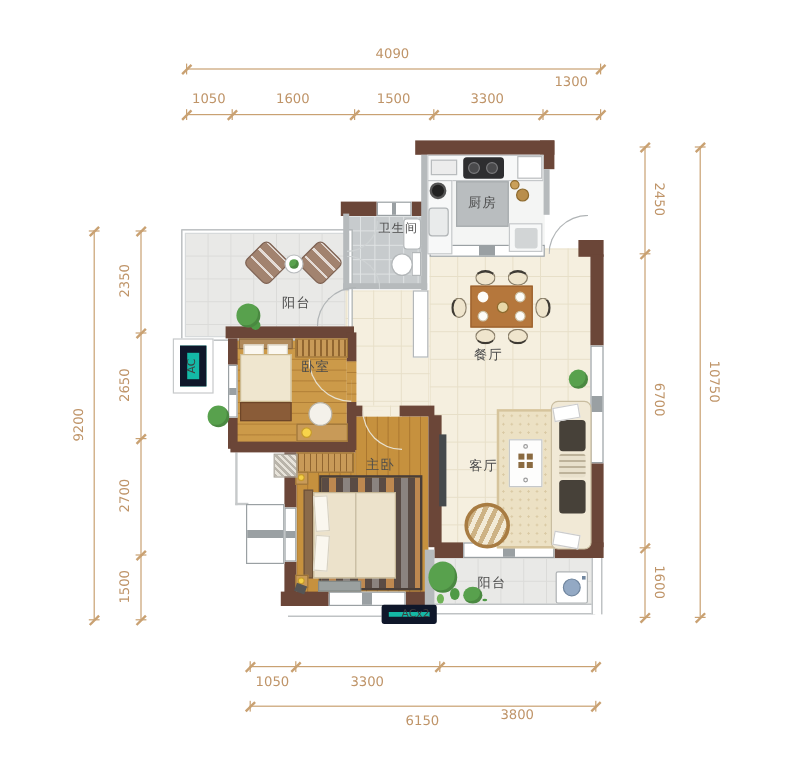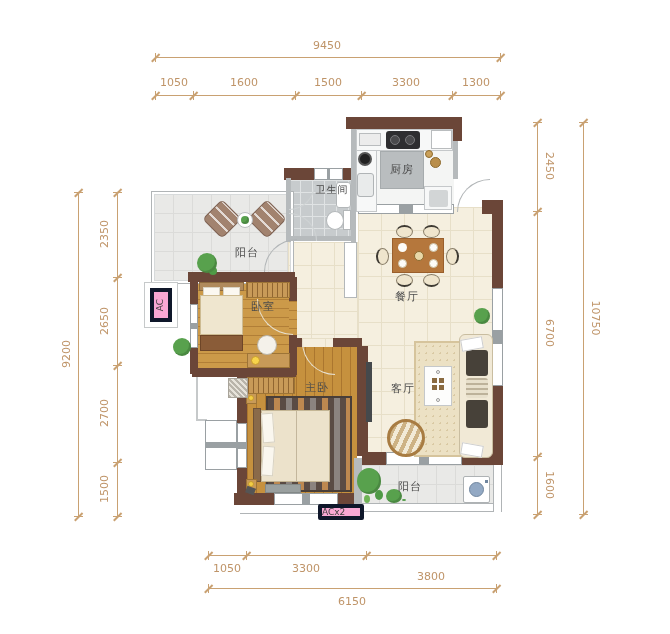"9450" div.dt { text: 9450 -> 4090 }
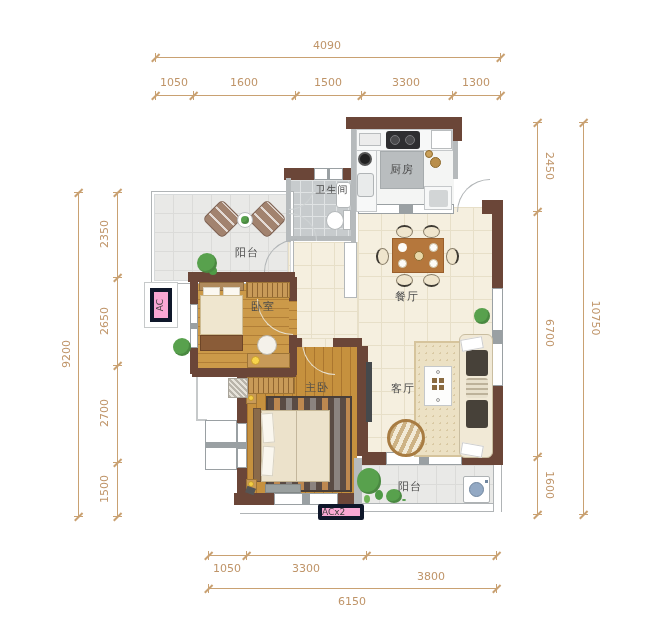"1300" div.dt { top: 82px -> 68px }
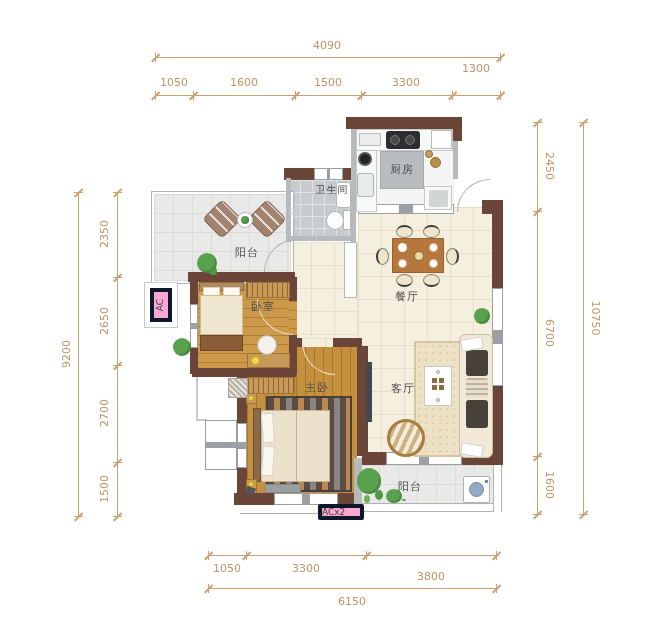"ACx2" .acb { background: #f9a8d4 -> #14b8a6; border: 4px solid #0f172a -> 6px solid #0f172a; justify-content: flex-start -> flex-end }
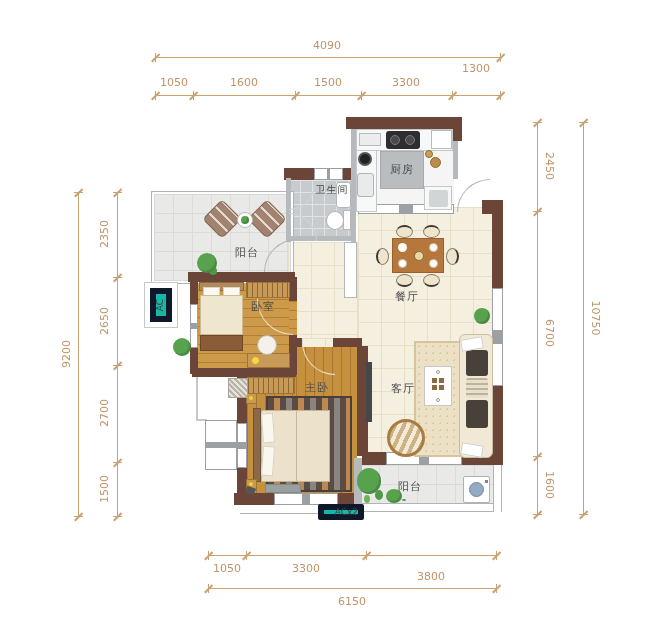"3800" div.dt { top: 576px -> 596px }
